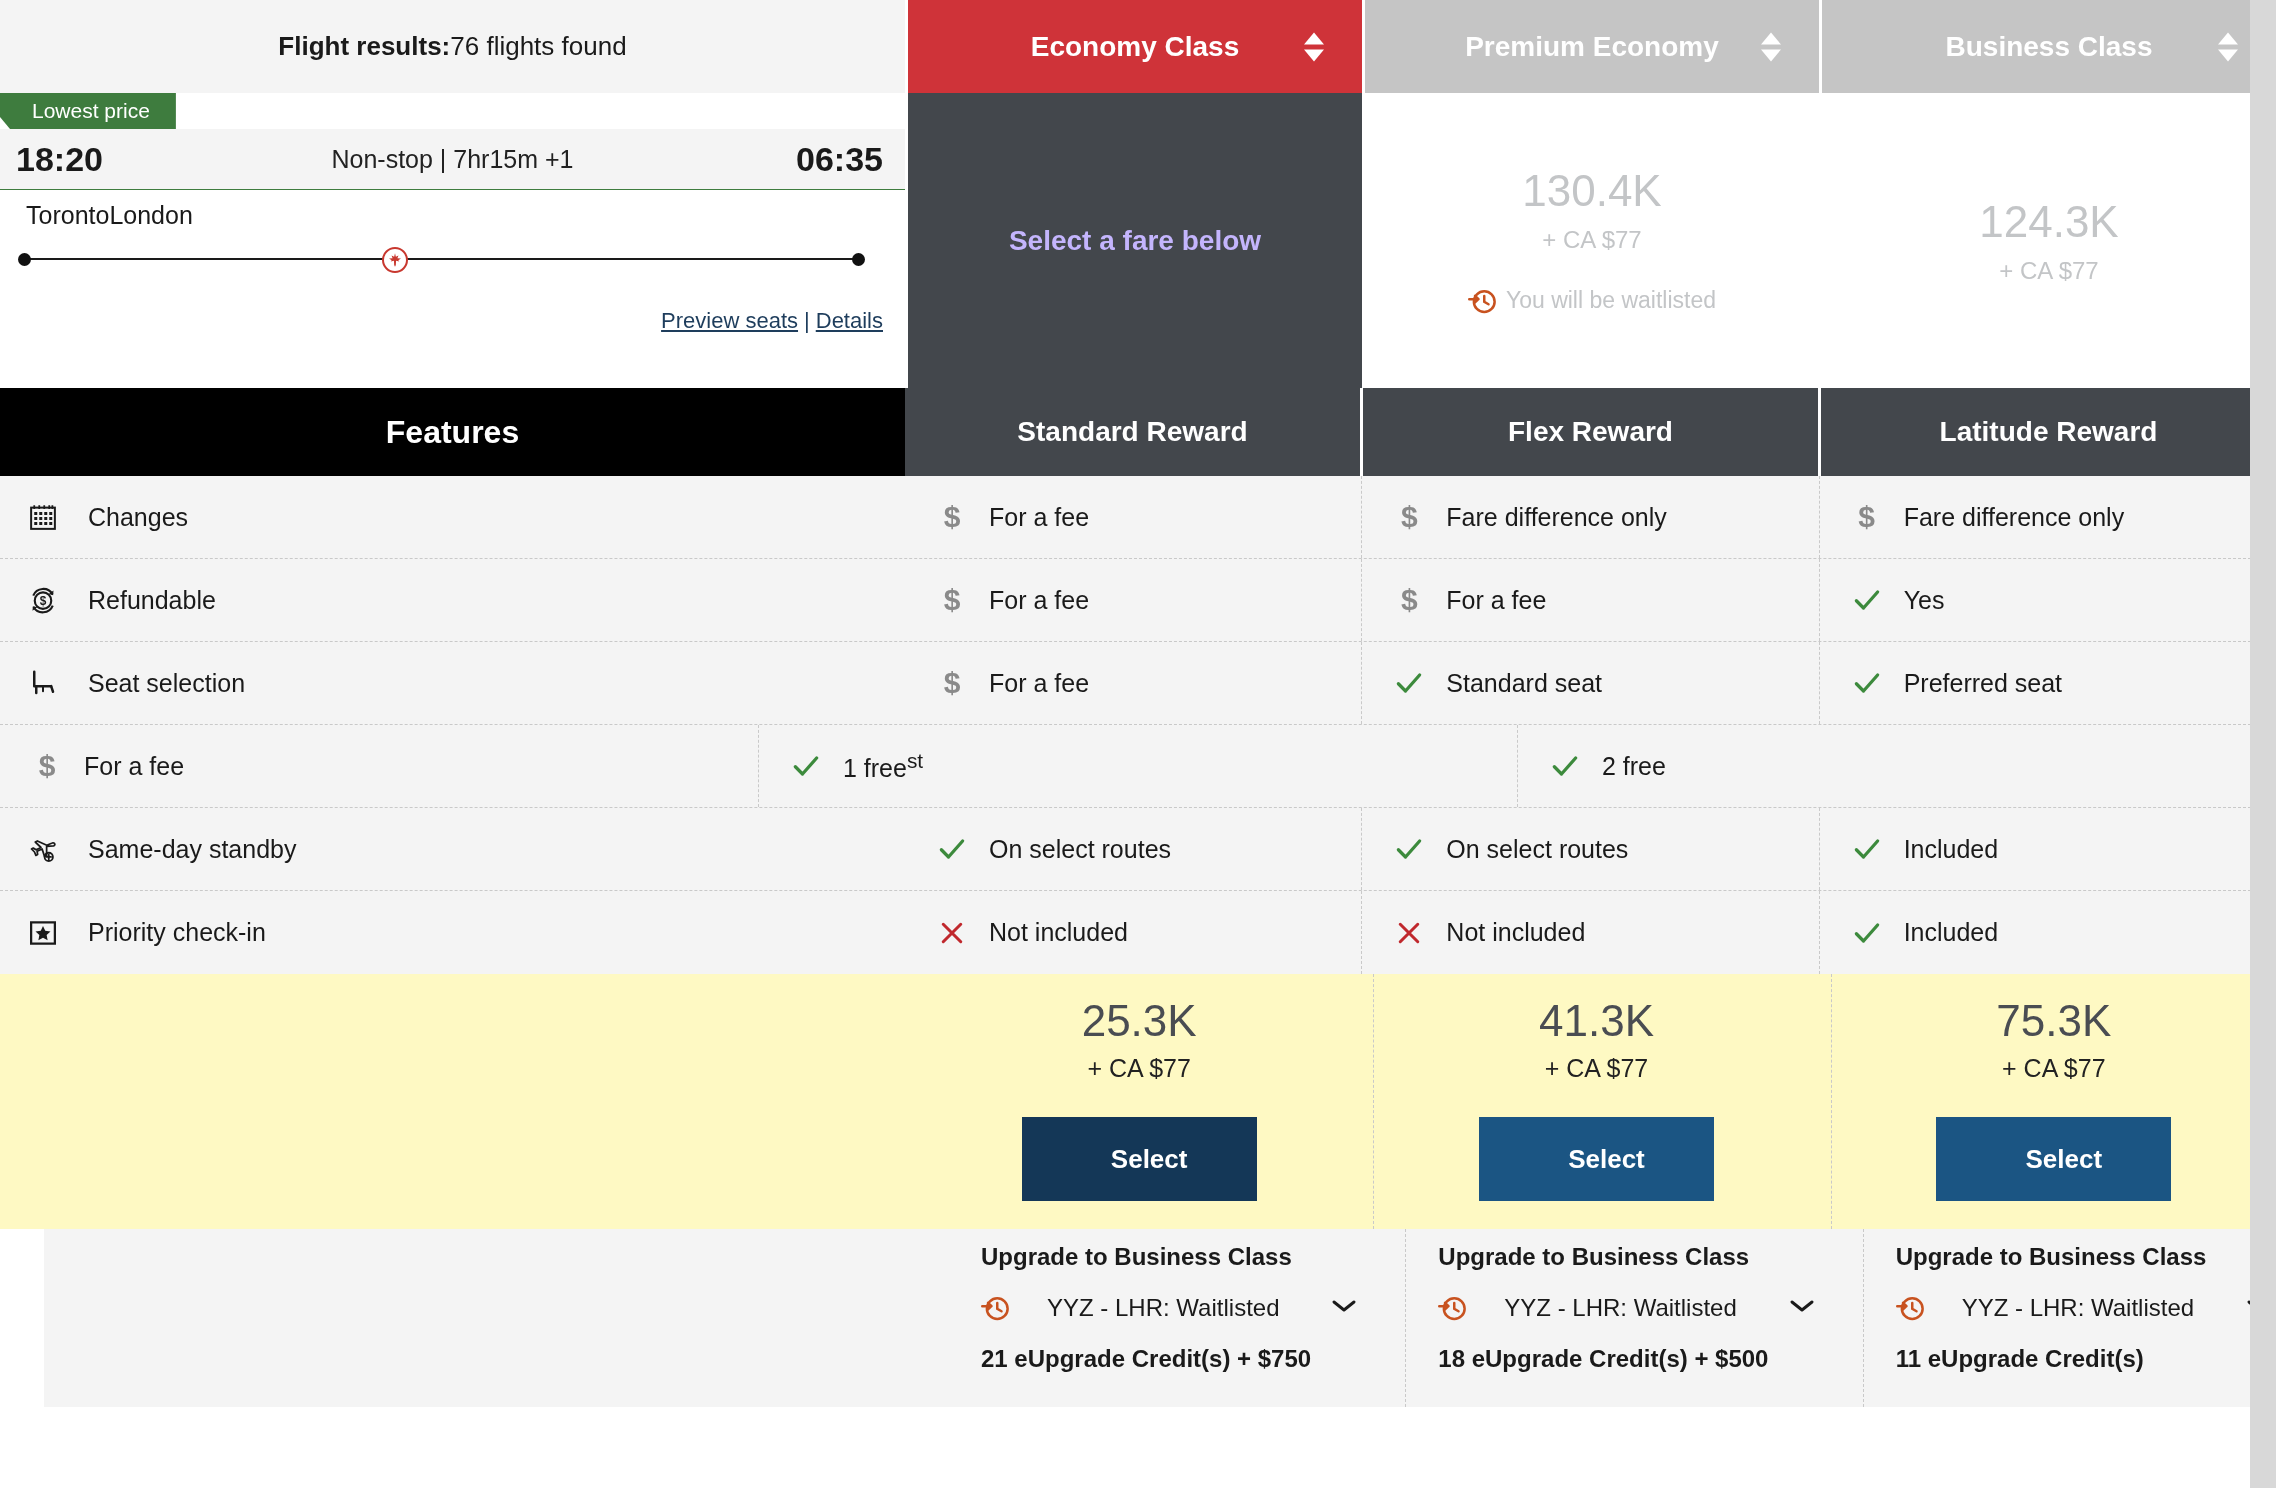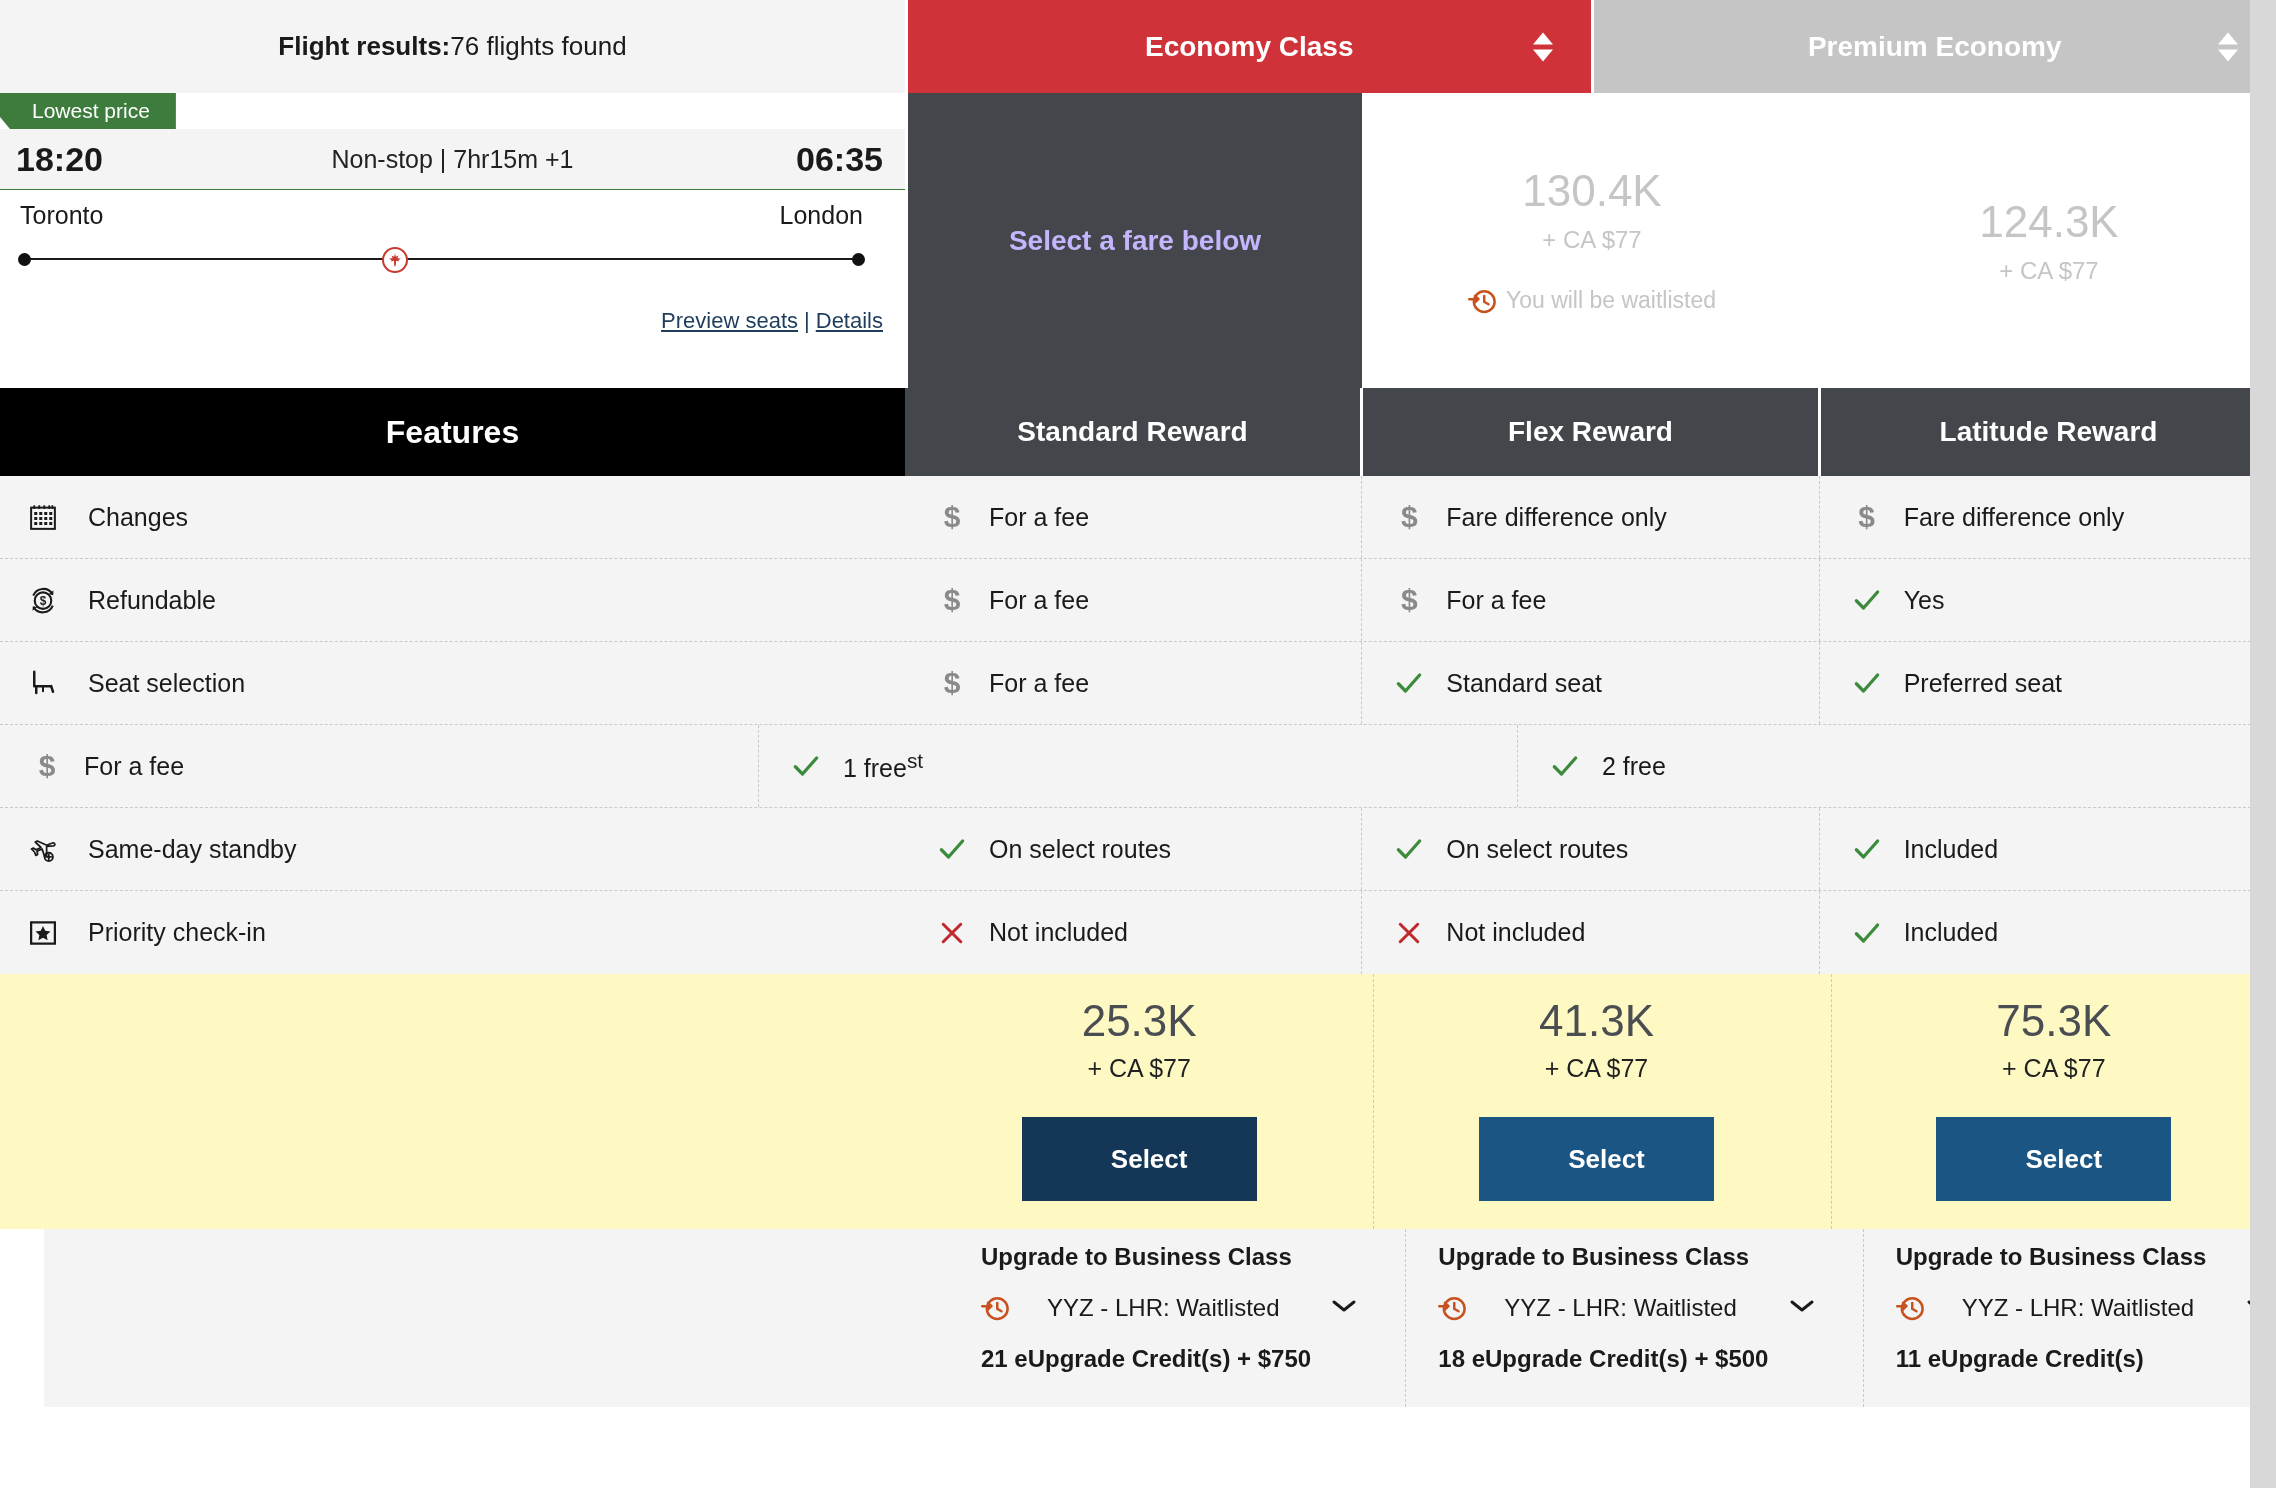"Business Class" div.class-tab { html: none -> <div> <span>Business Class</span> <span> <span></span> <span></span> </span> </div> }
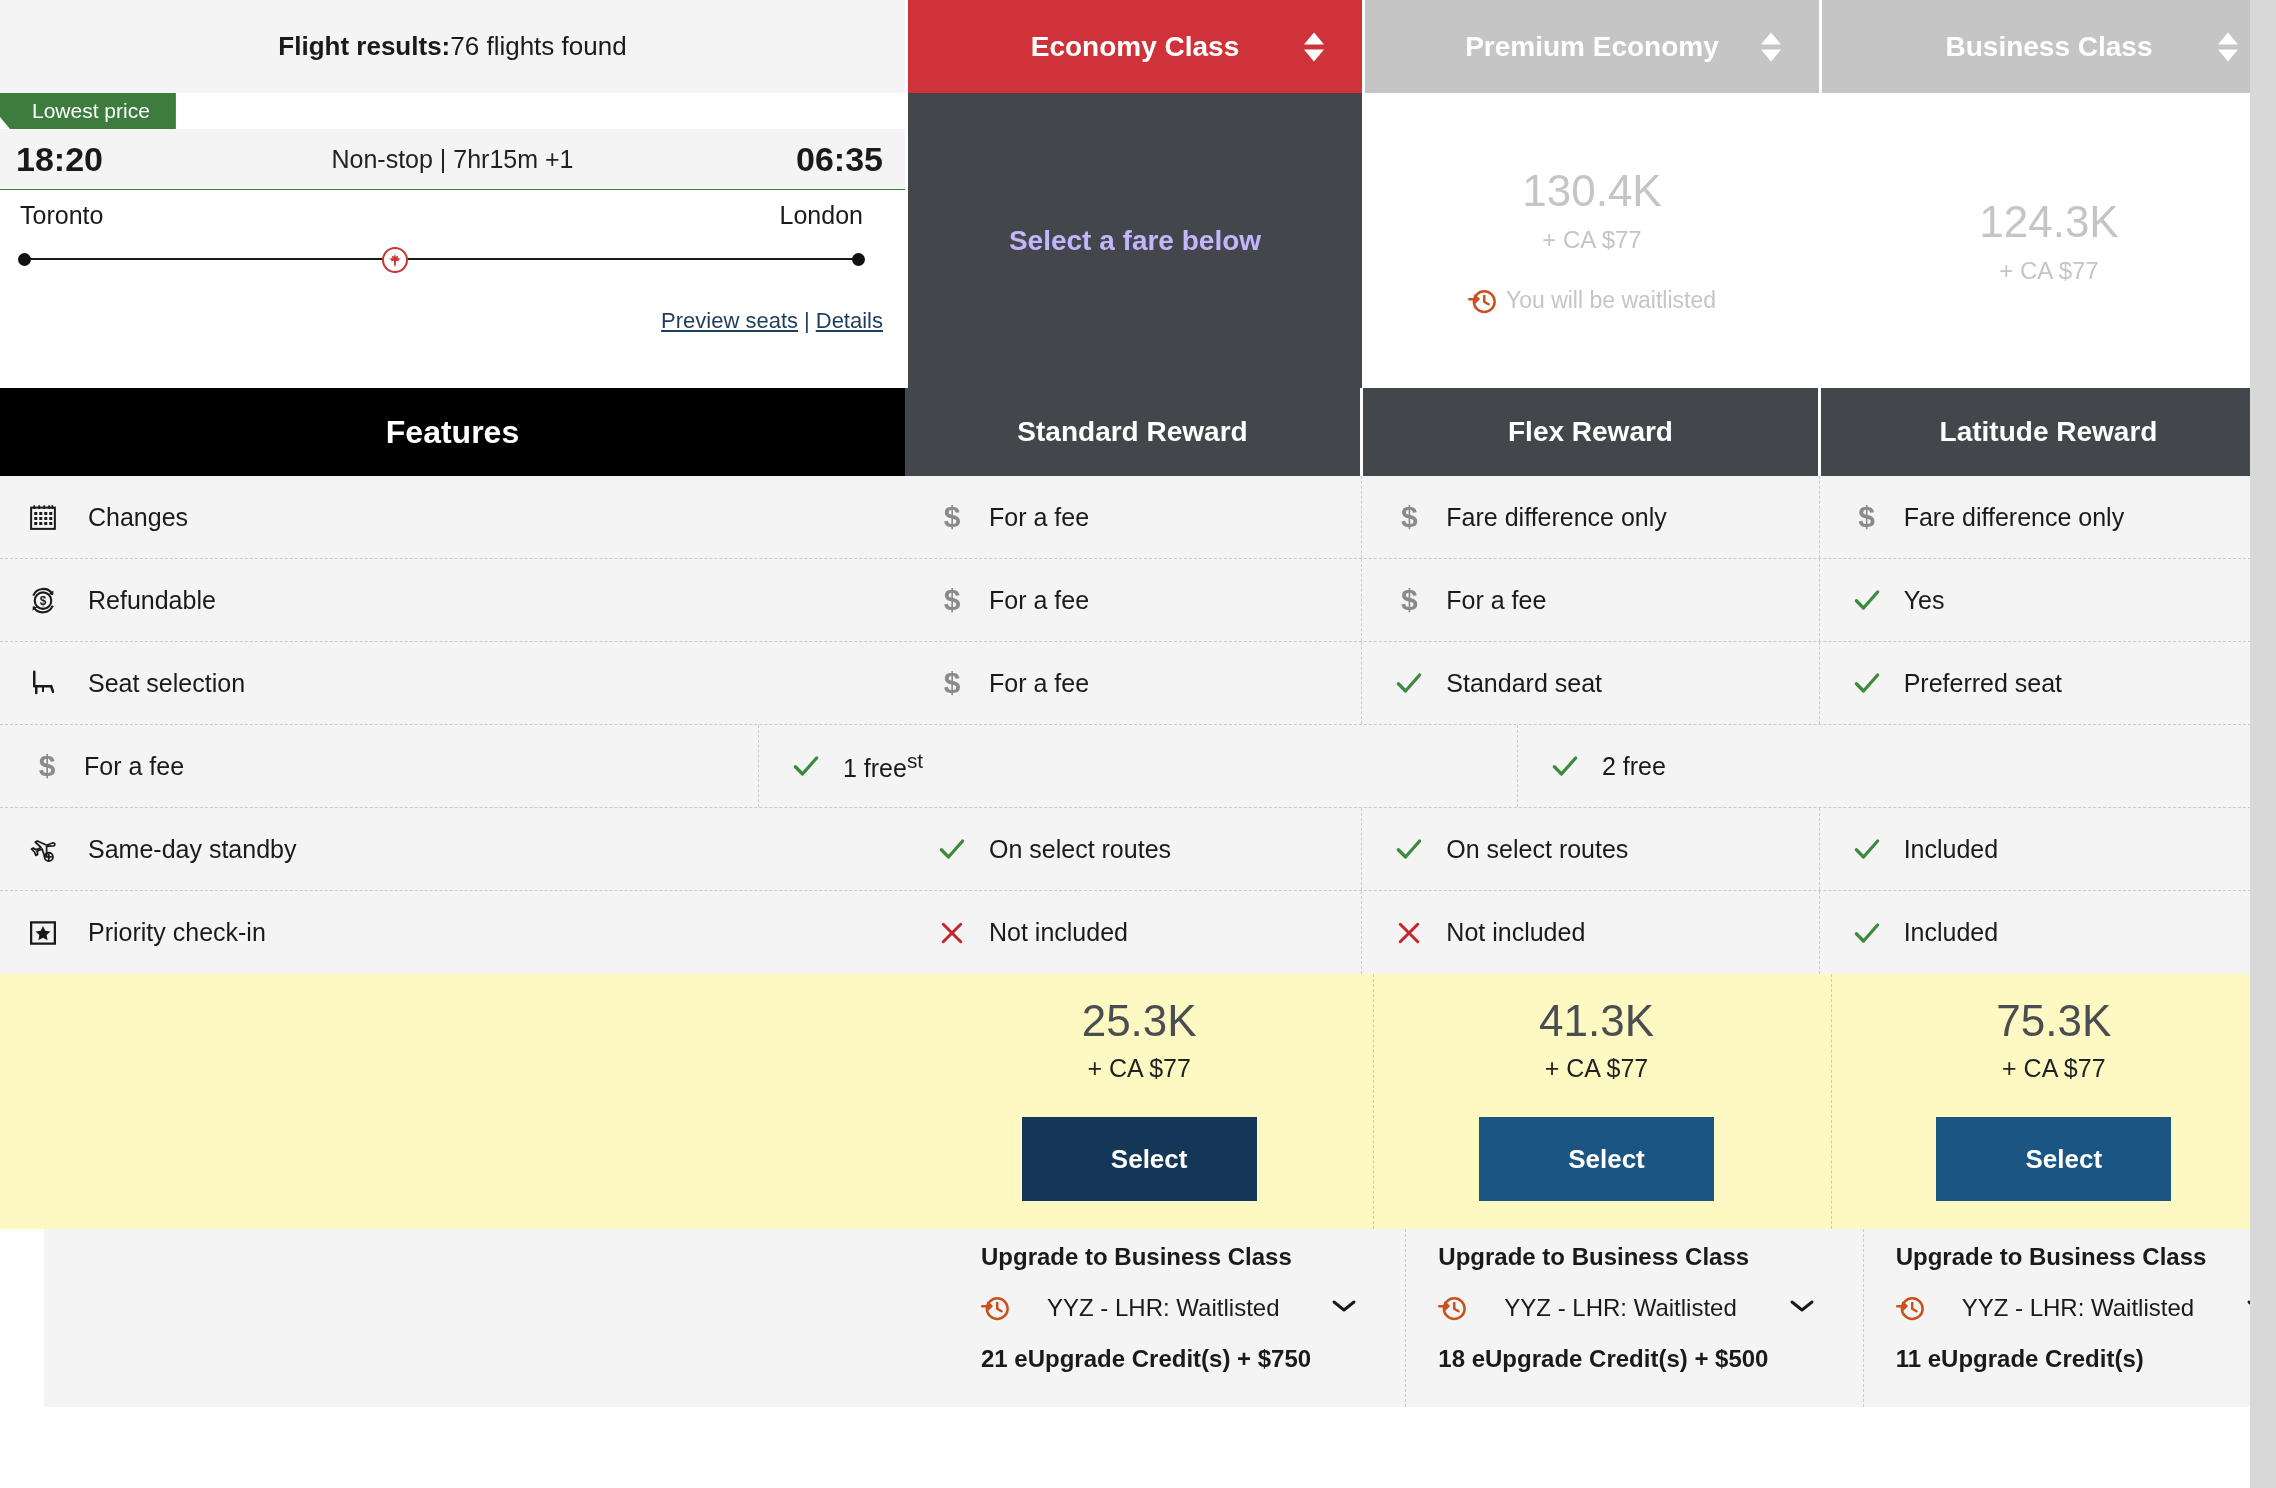"Toronto" .city-row { justify-content: space-between -> none; padding: 0 20px -> 0 26px }
